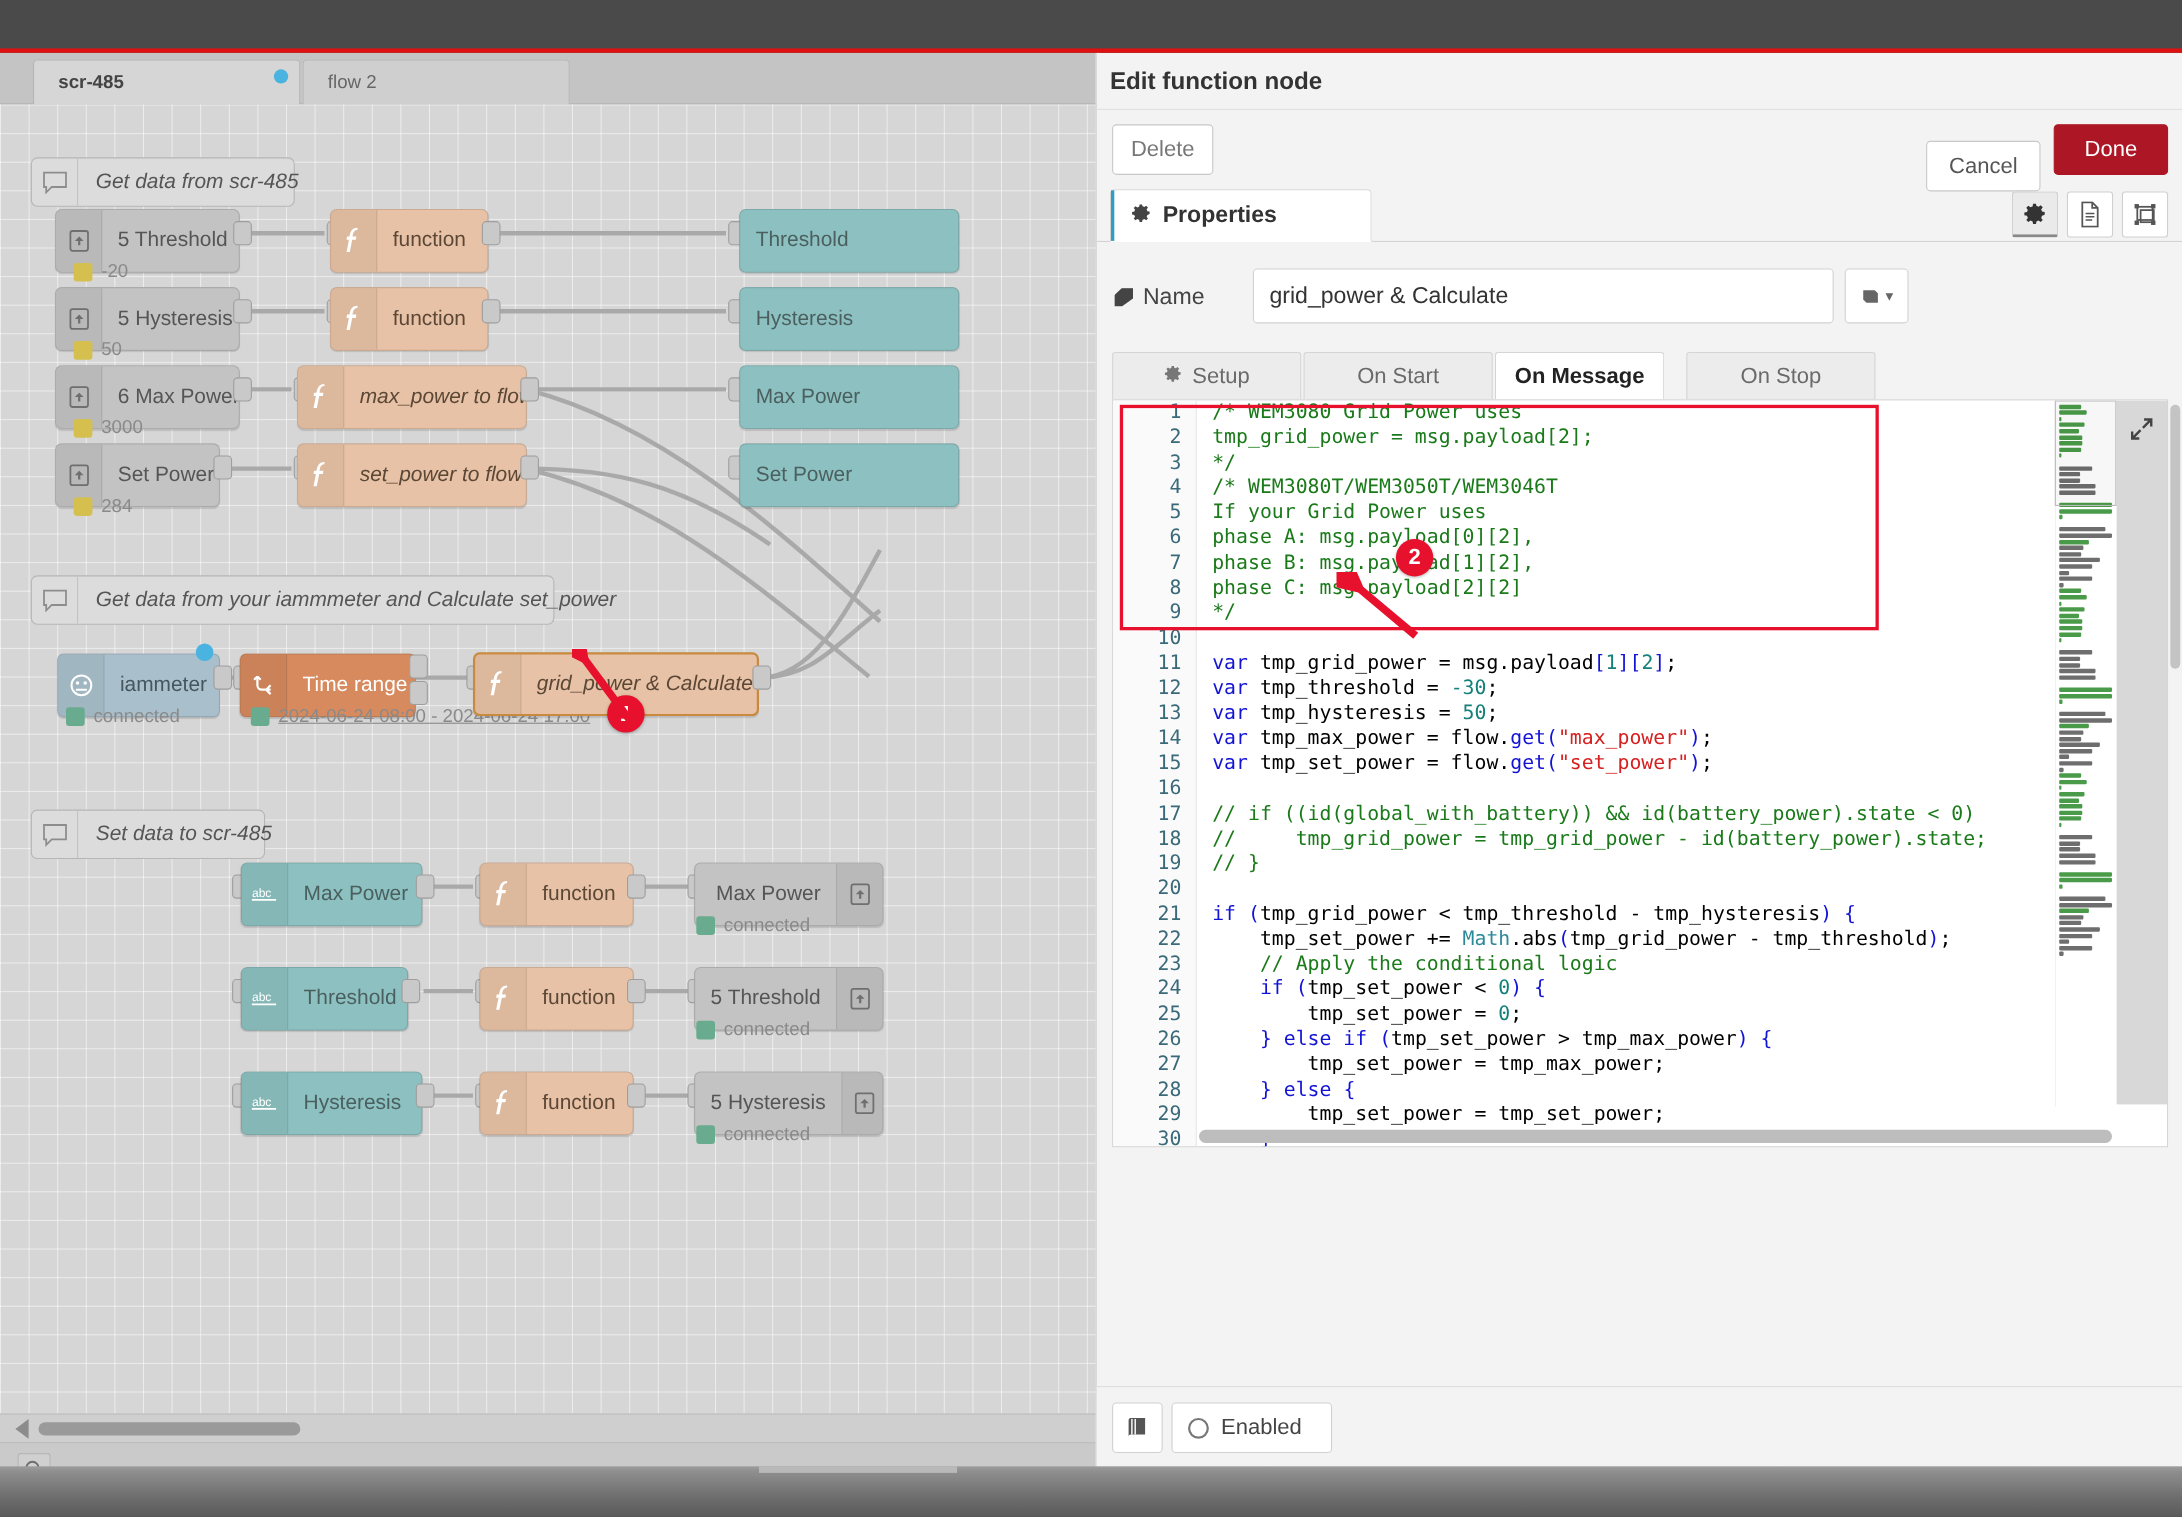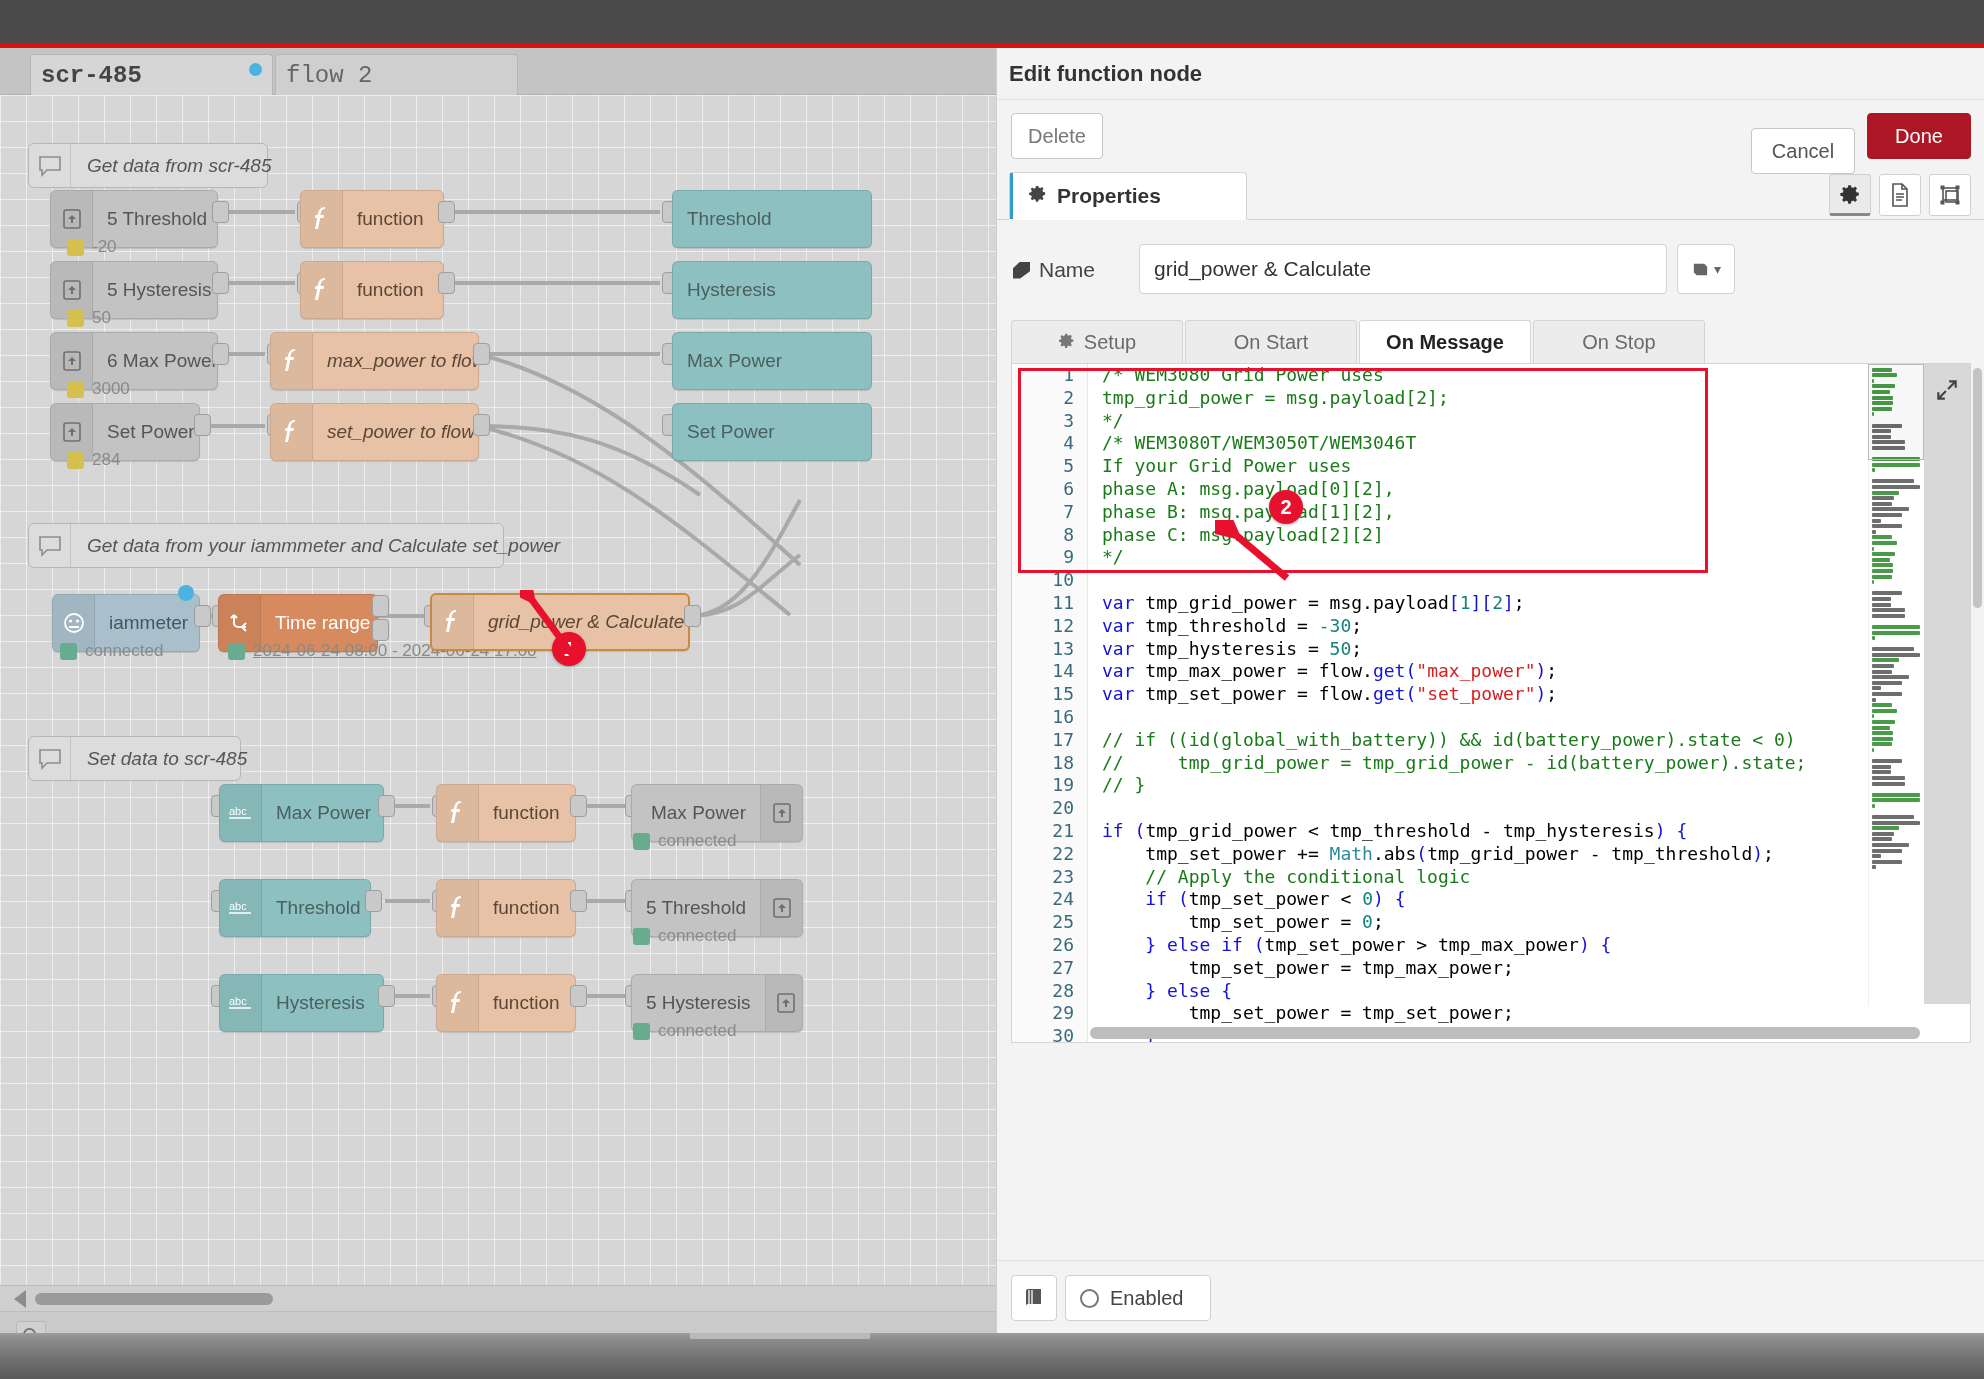"scr-485" .tab { font-family: Liberation Mono, monospace -> none; font-size: 24px -> 17px; padding: 0 10px -> 0 22px }
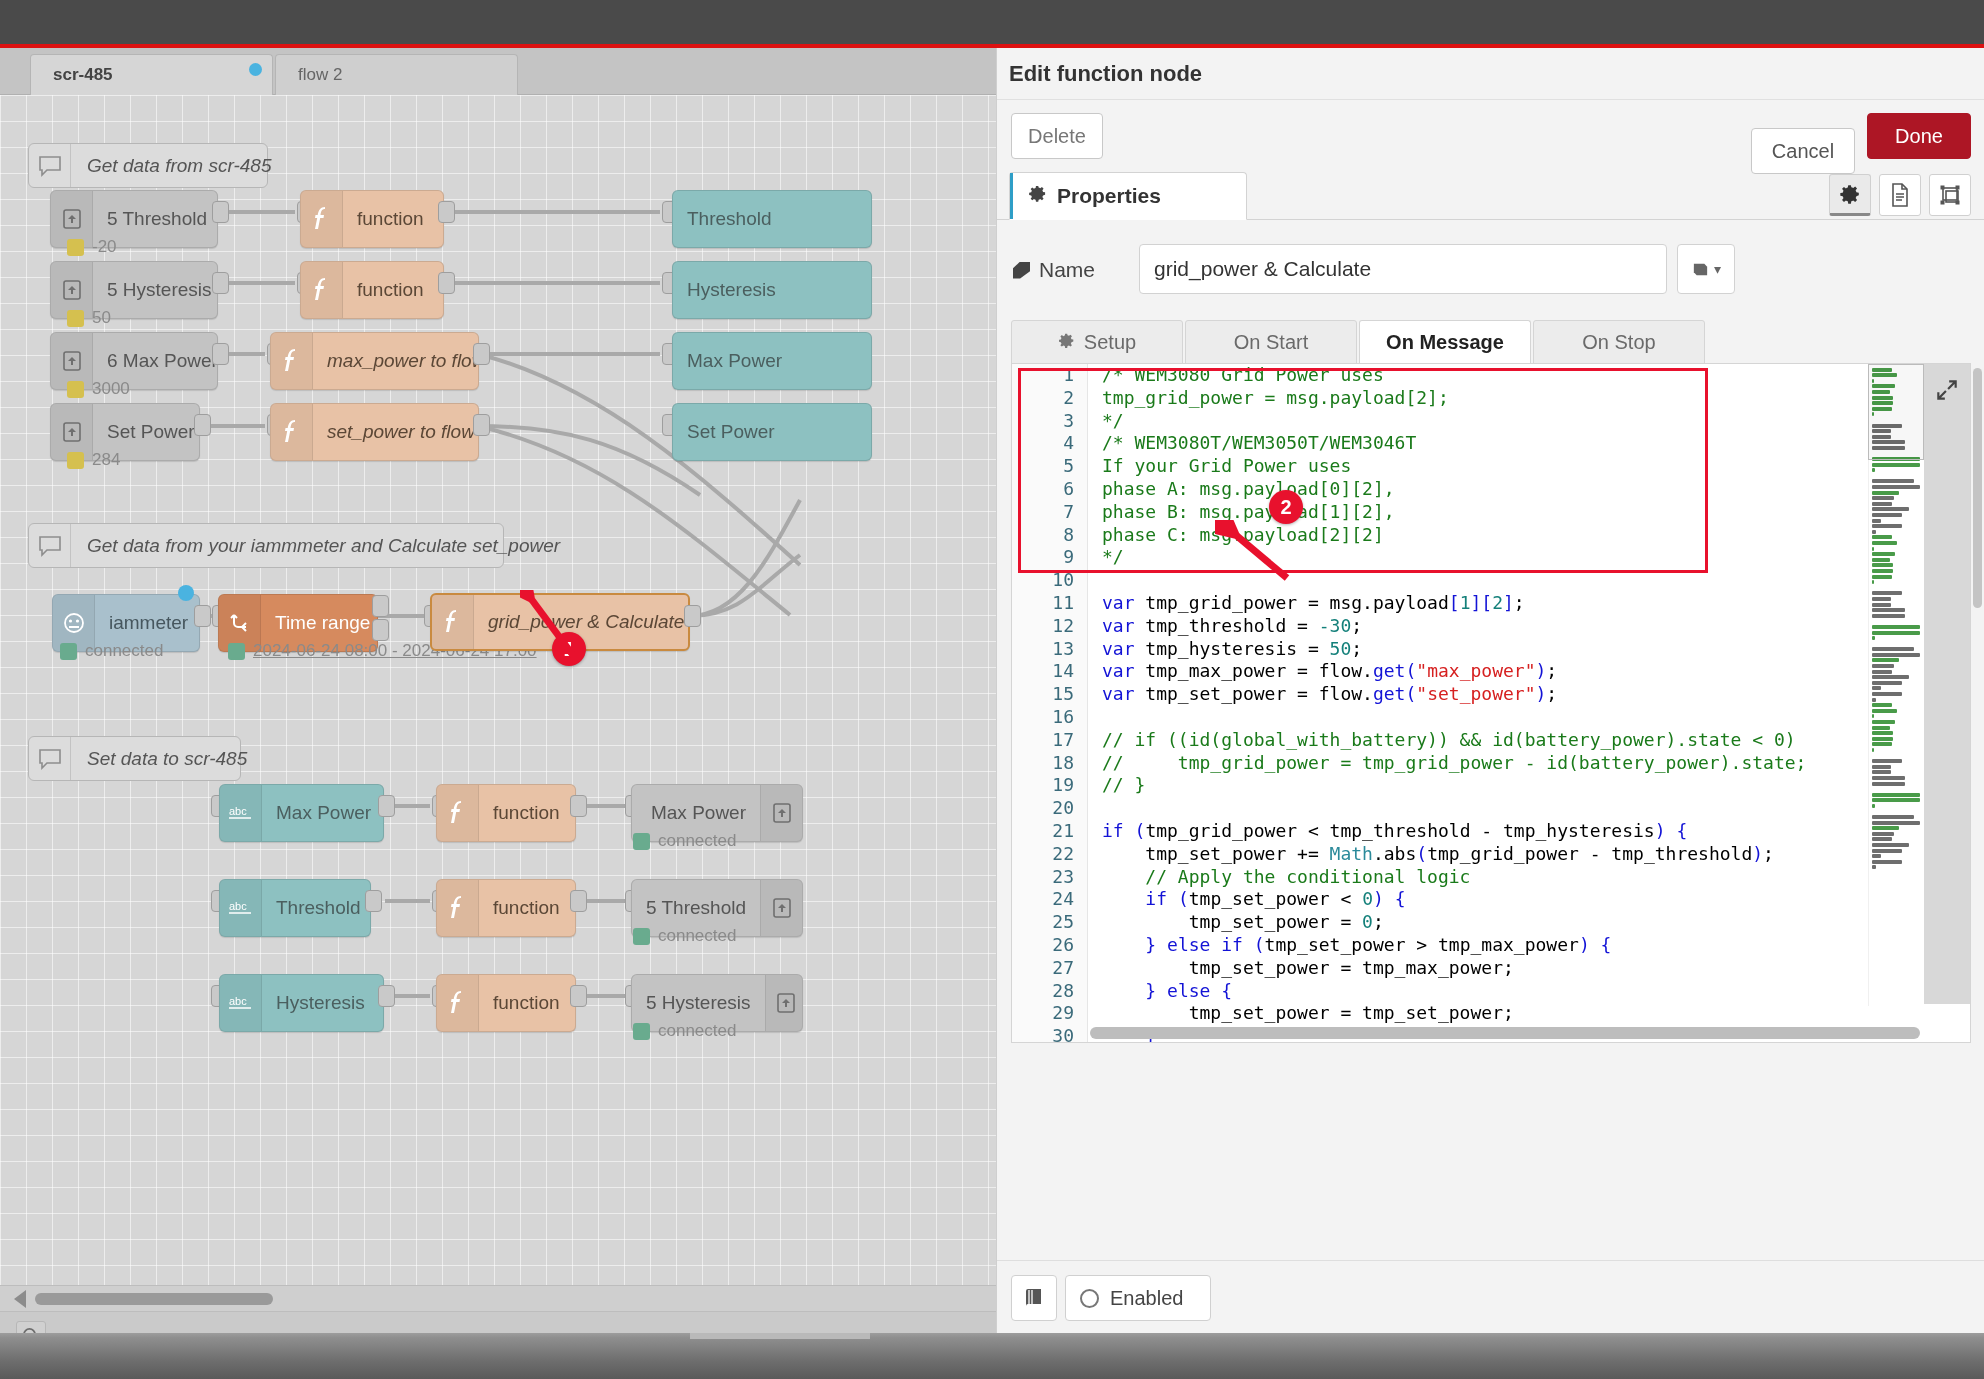"On Message" div.stab { width: 172px -> 154px }
